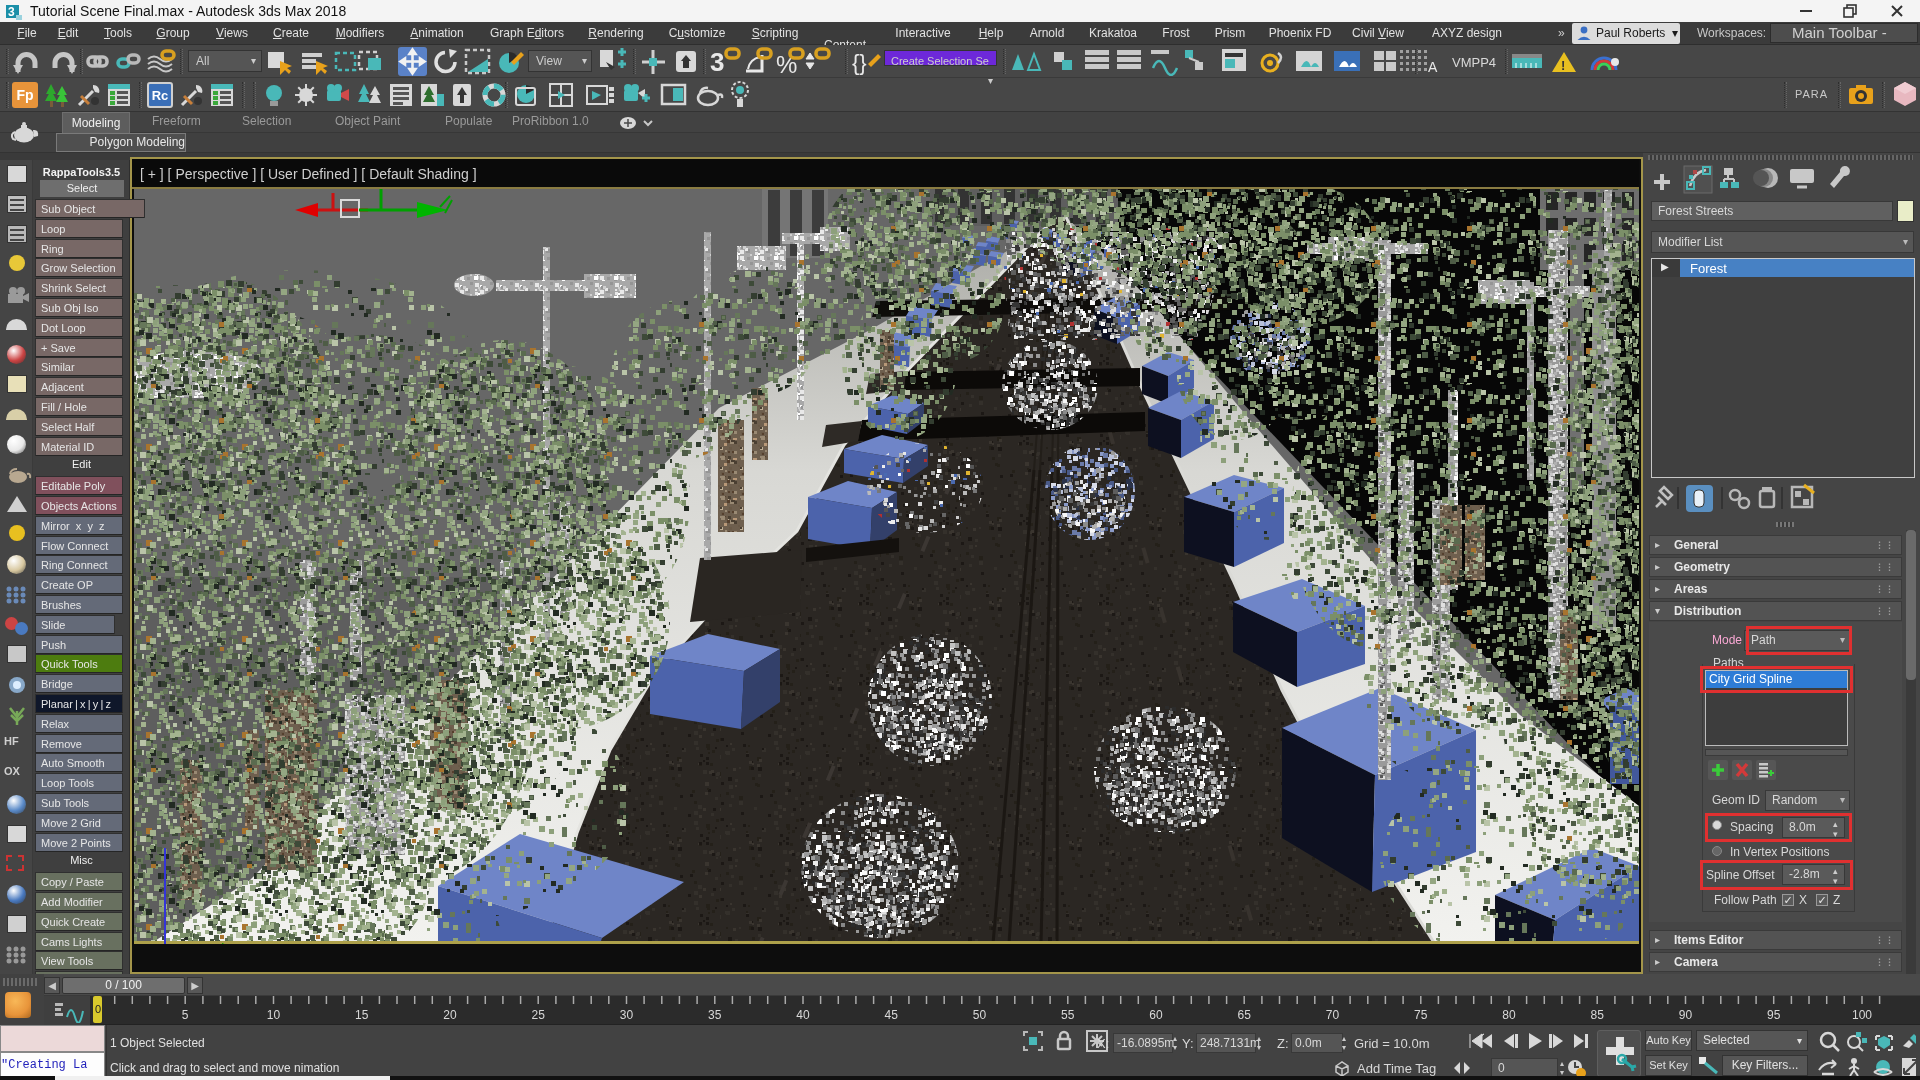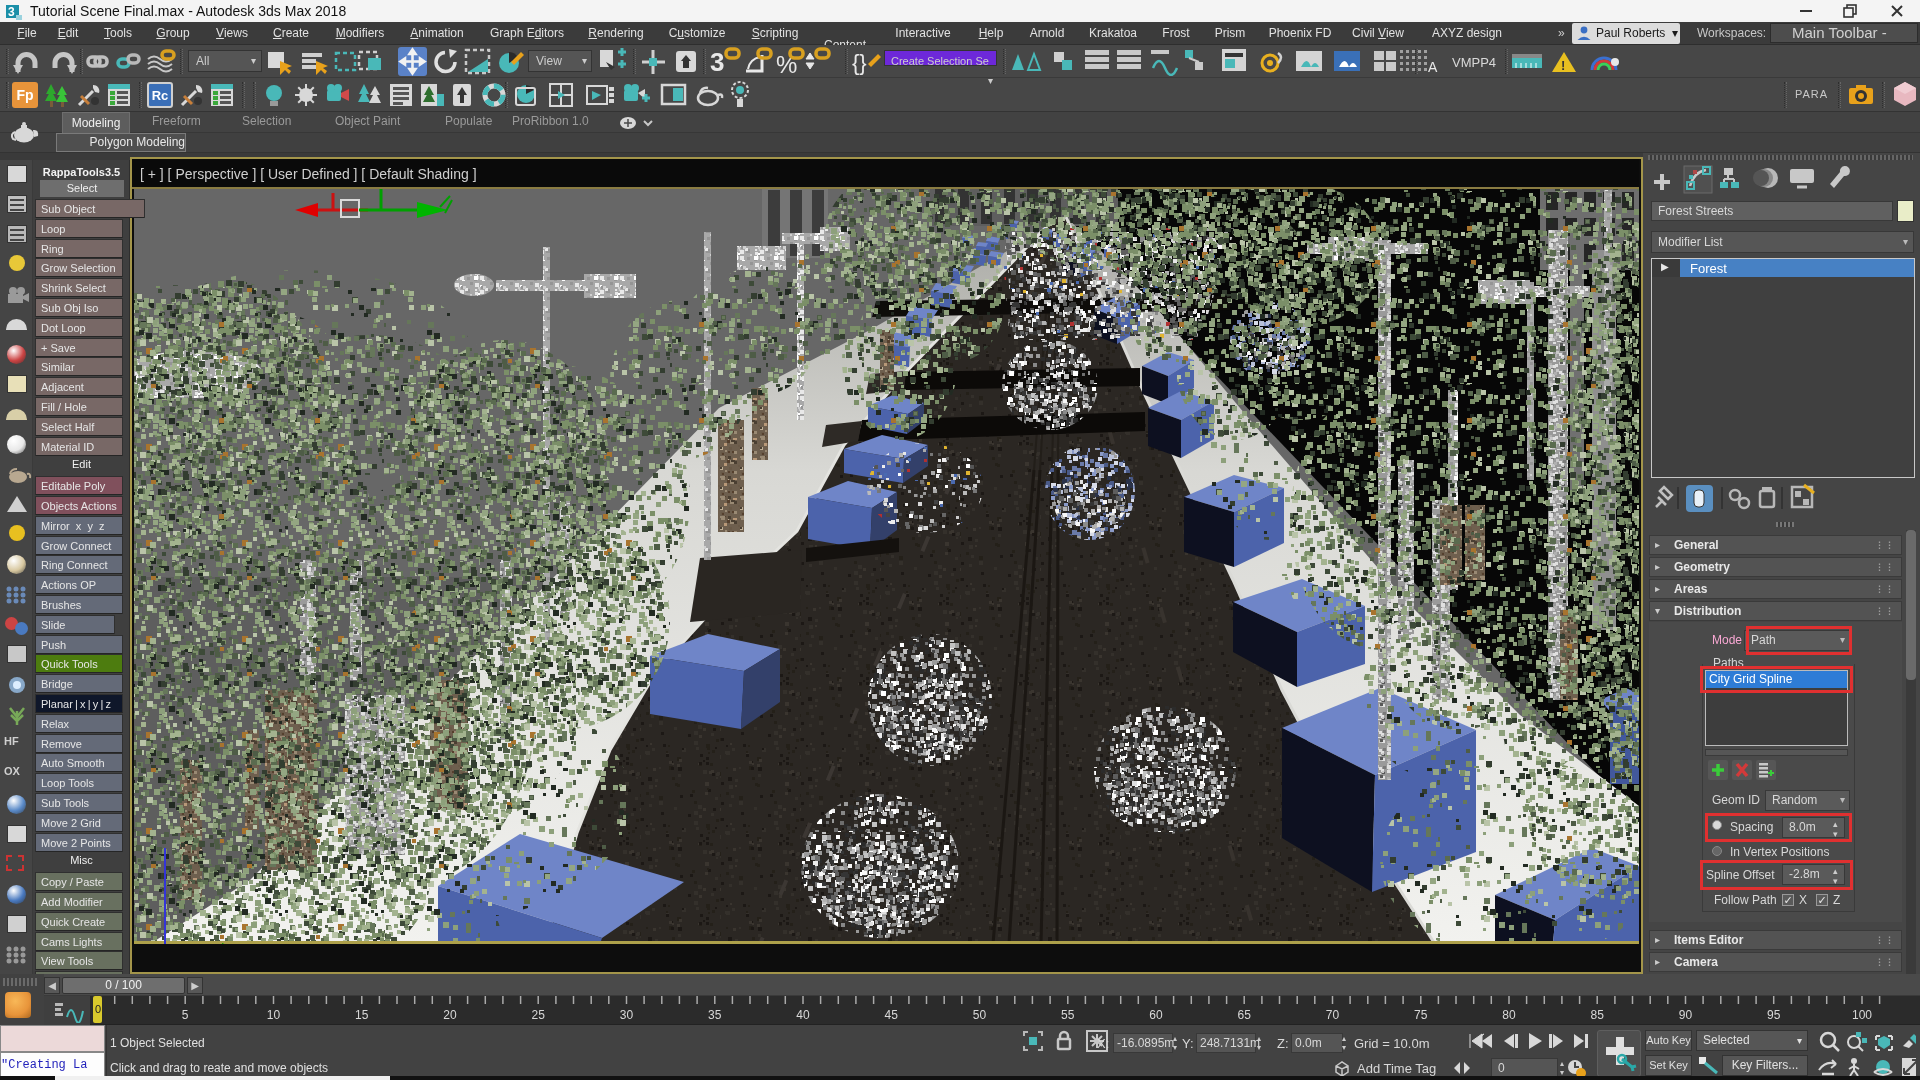"Grow Connect" div.btn { text: Grow -> Flow }
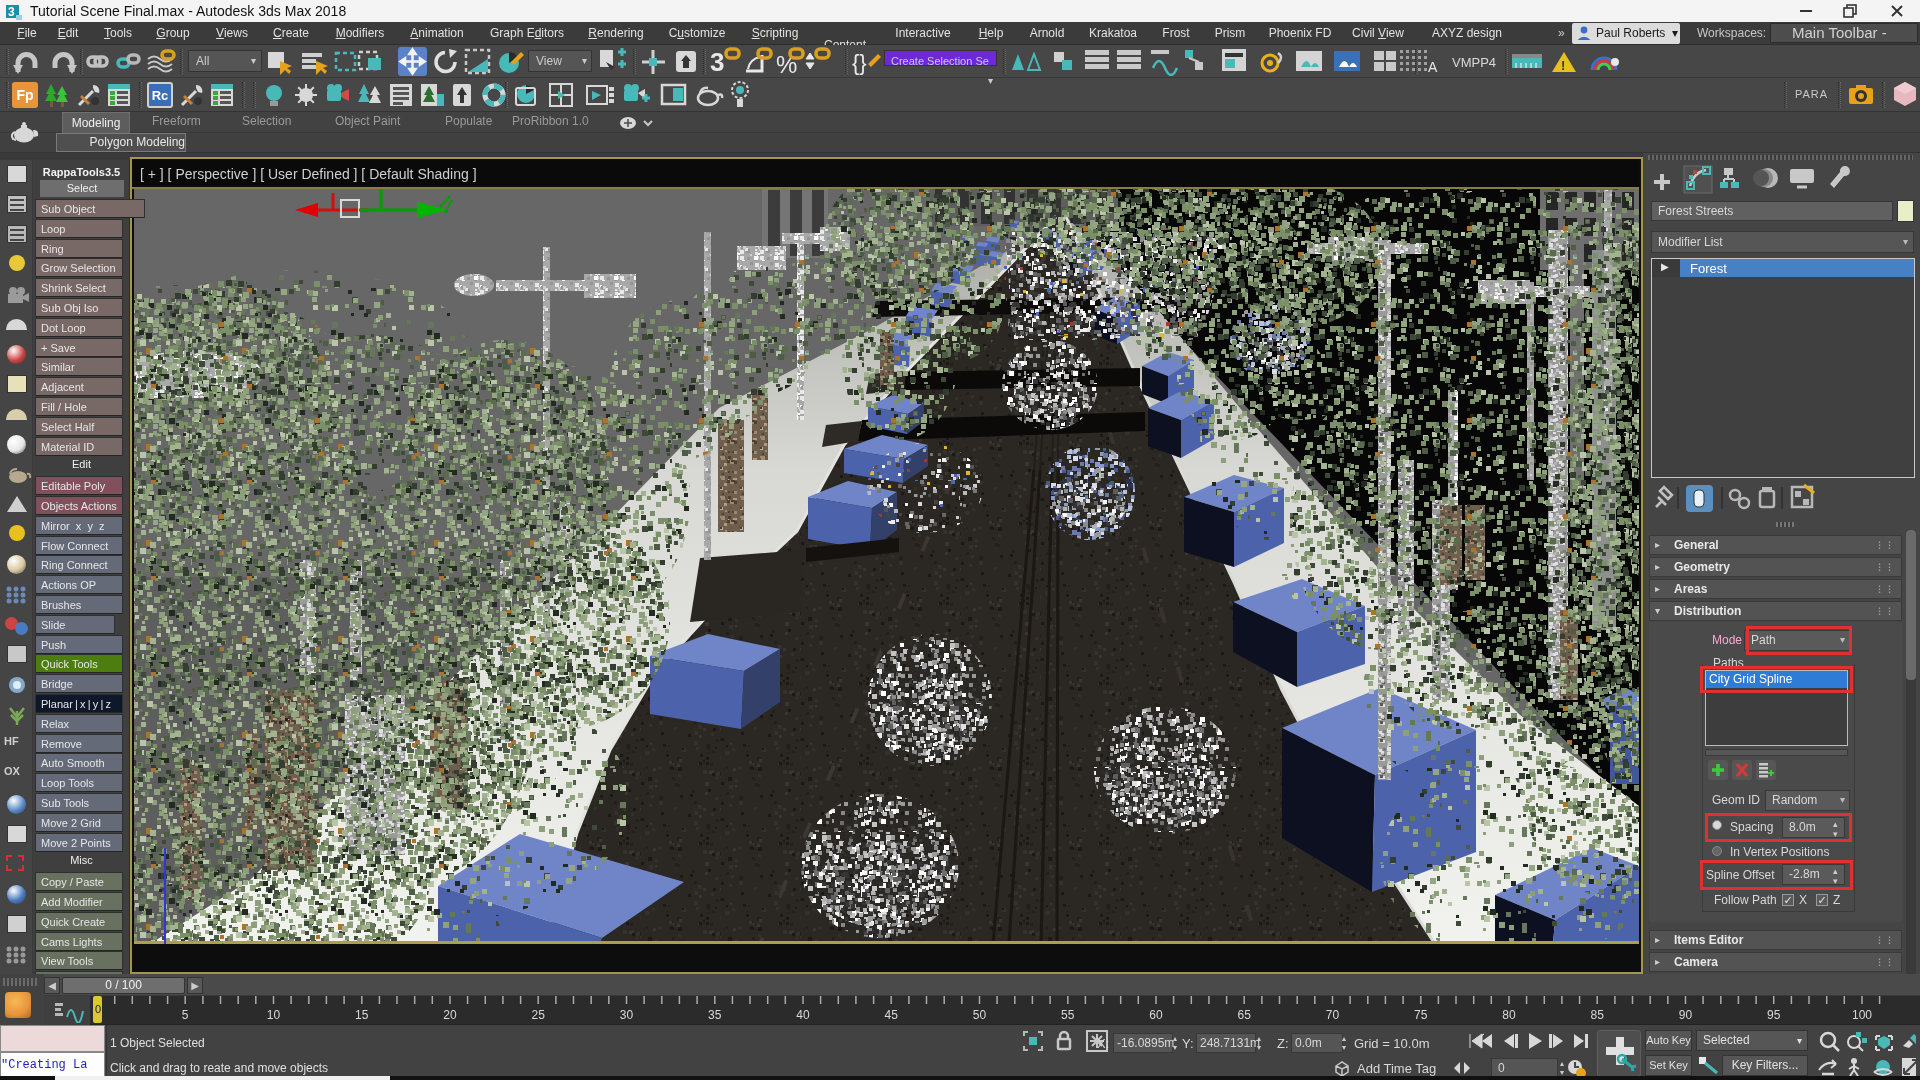"Actions OP" div.btn { text: Actions -> Create }
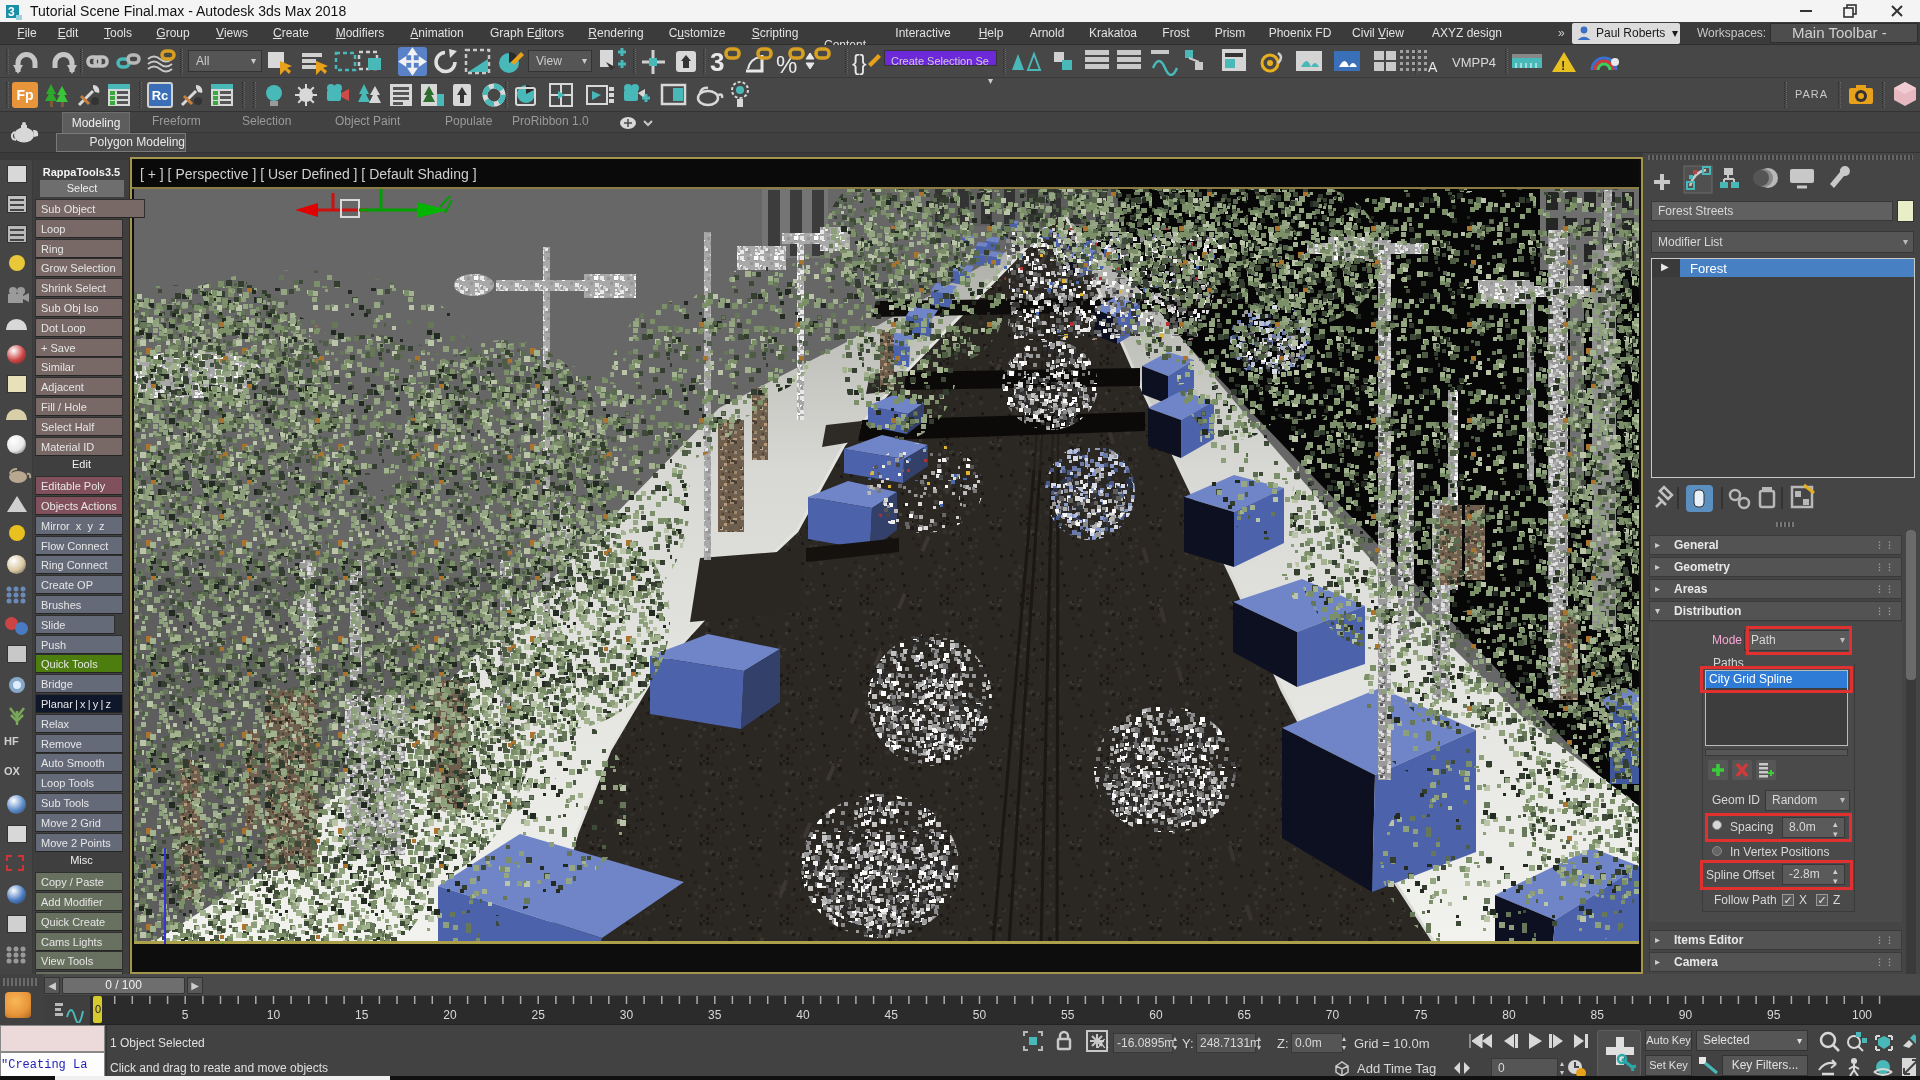"Click and drag to reate" div.a { text: reate and move objects -> select and move nimation }
